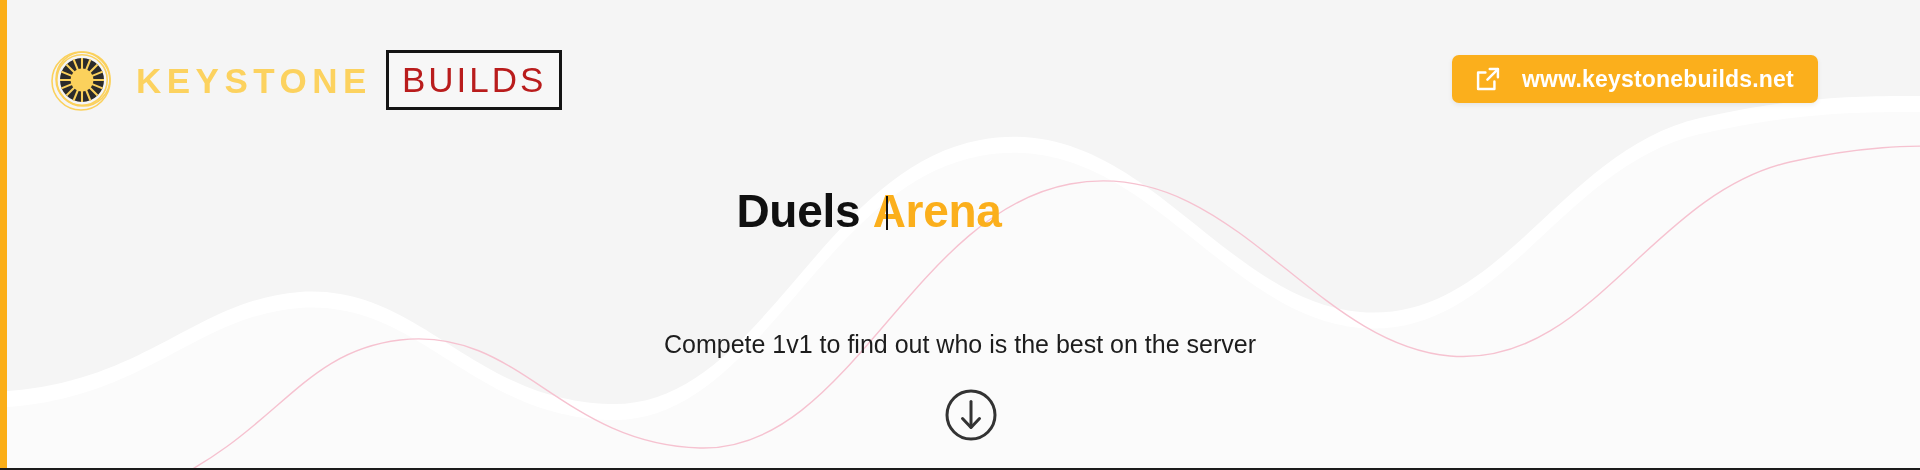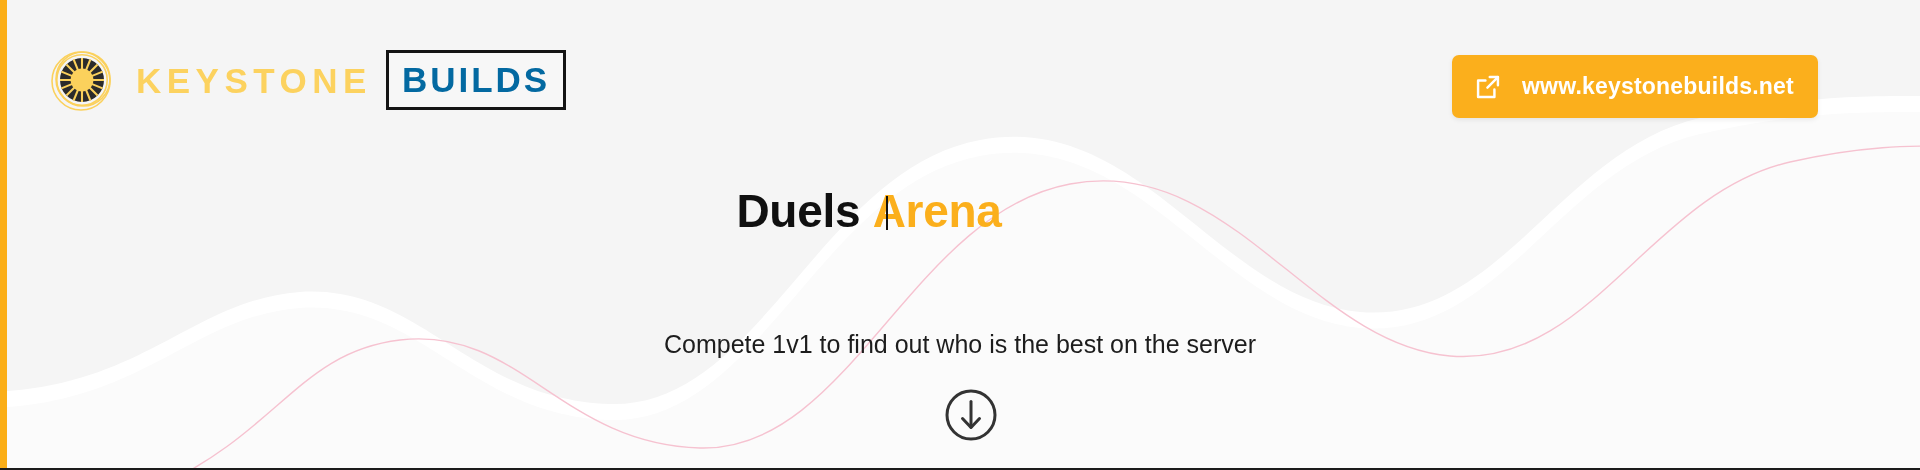"BUILDS" #brand-builds-label { color: #0369a1 -> #b91c1c; font-weight: bold -> normal }
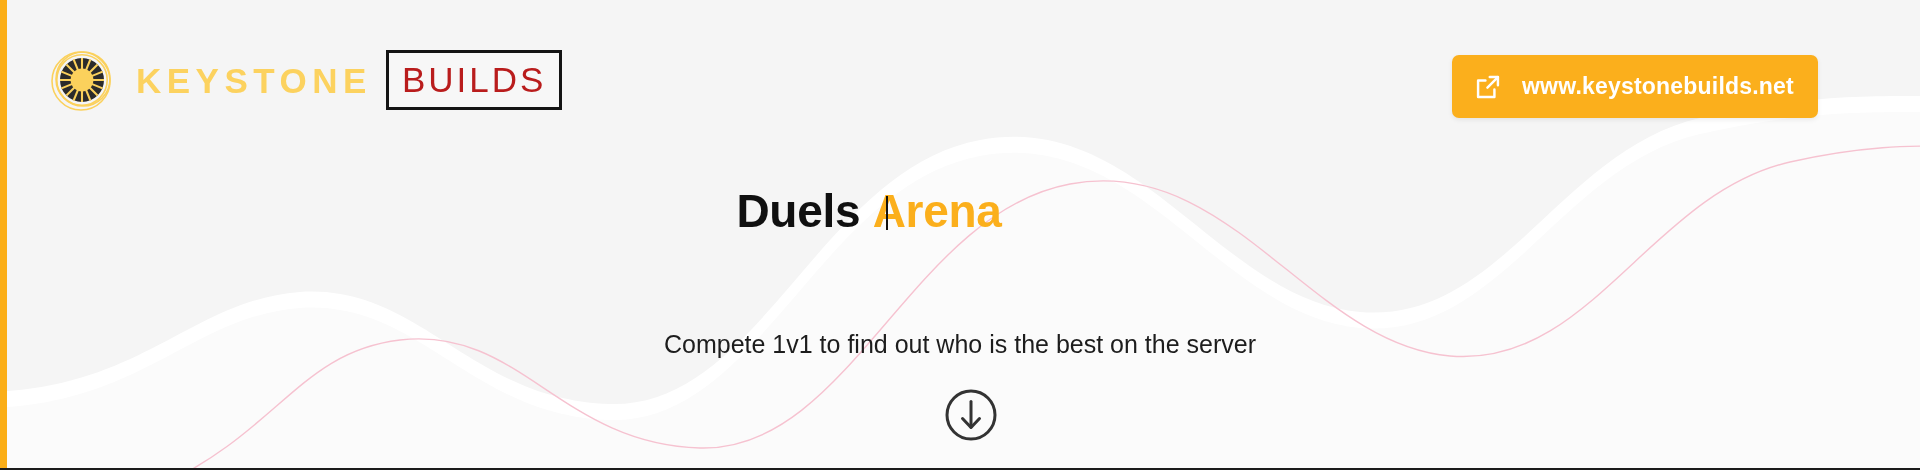"www.keystonebuilds.net" #website-button { height: 63px -> 48px }
